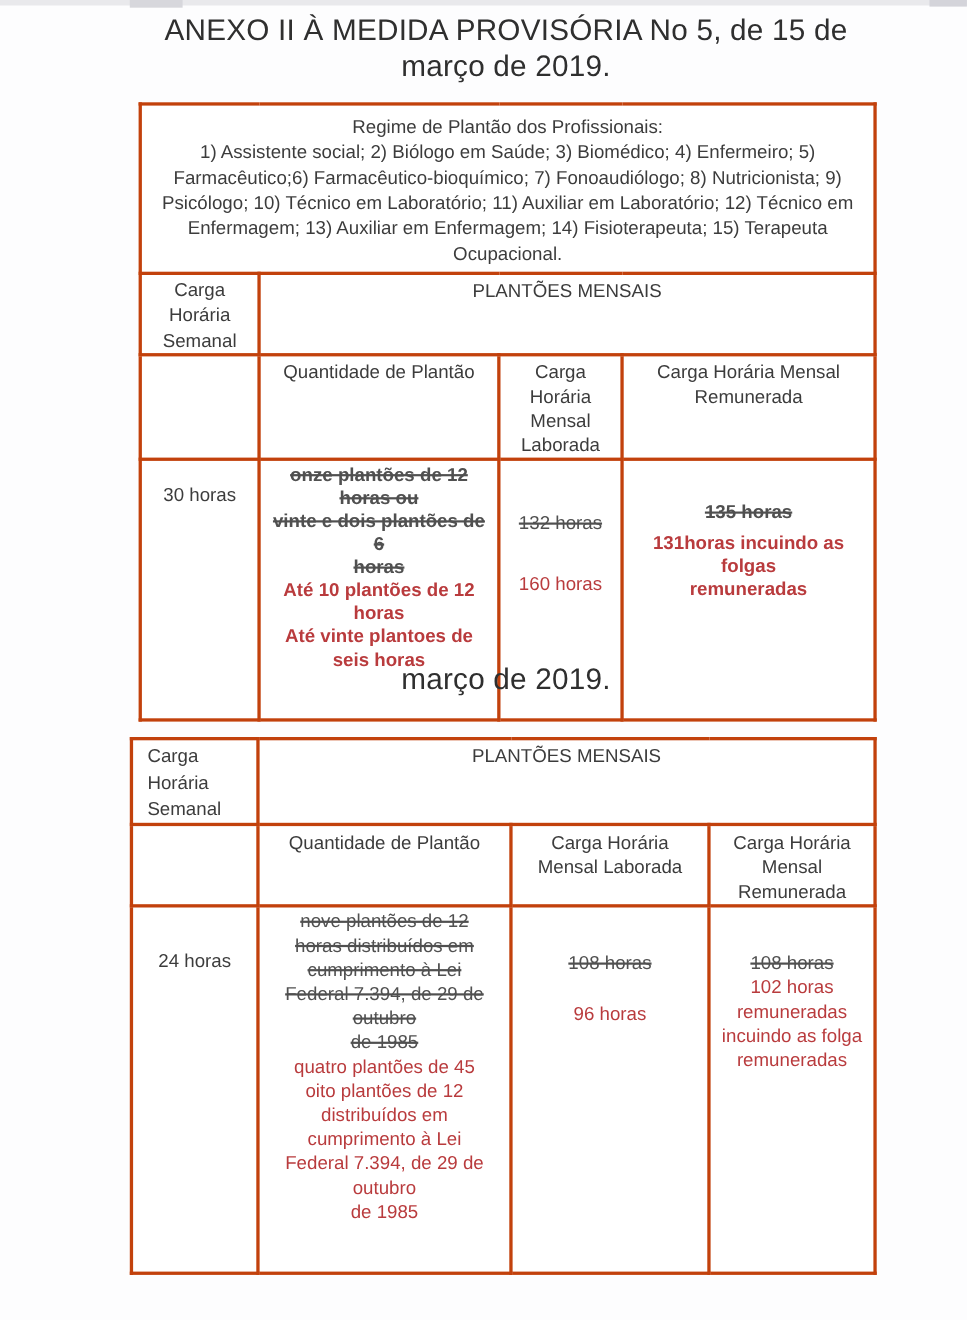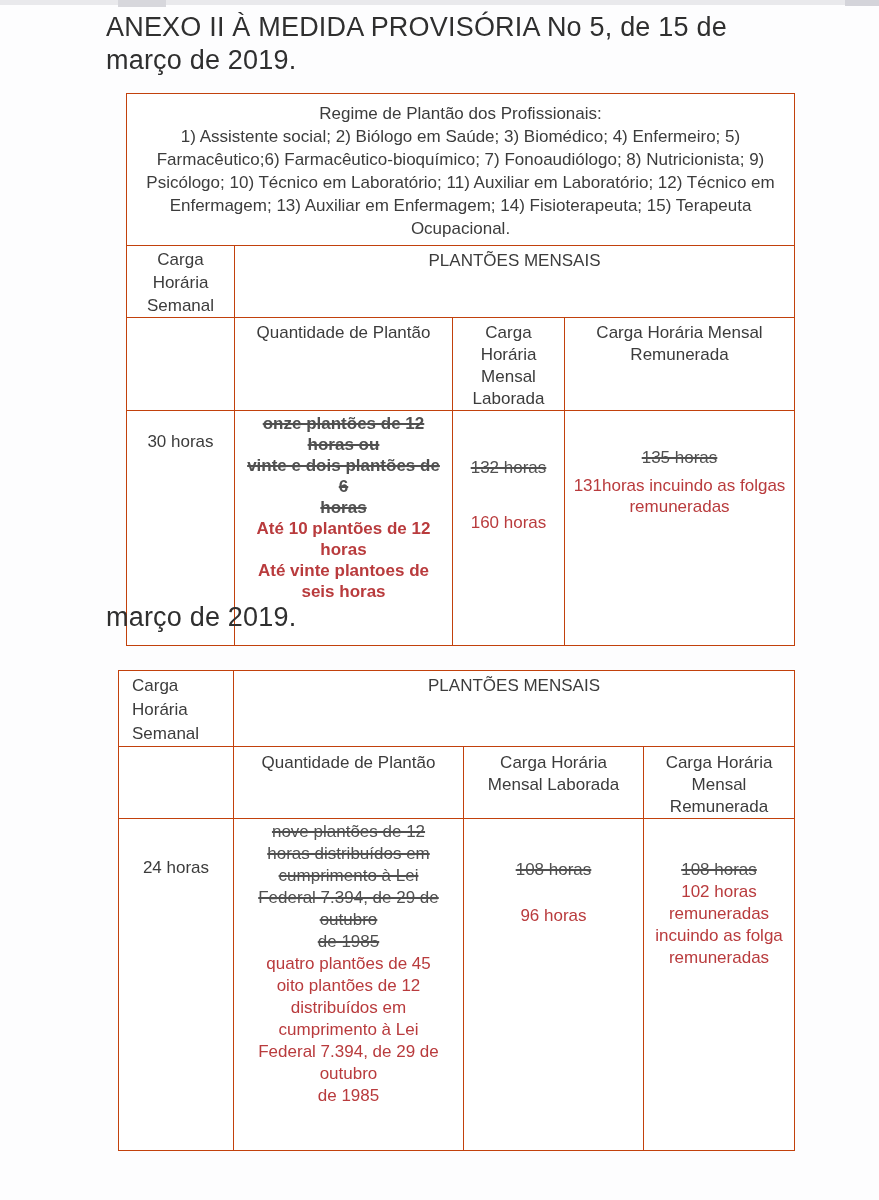"ANEXO II À MEDIDA PROVISÓRIA" .title { text-align: none -> center }
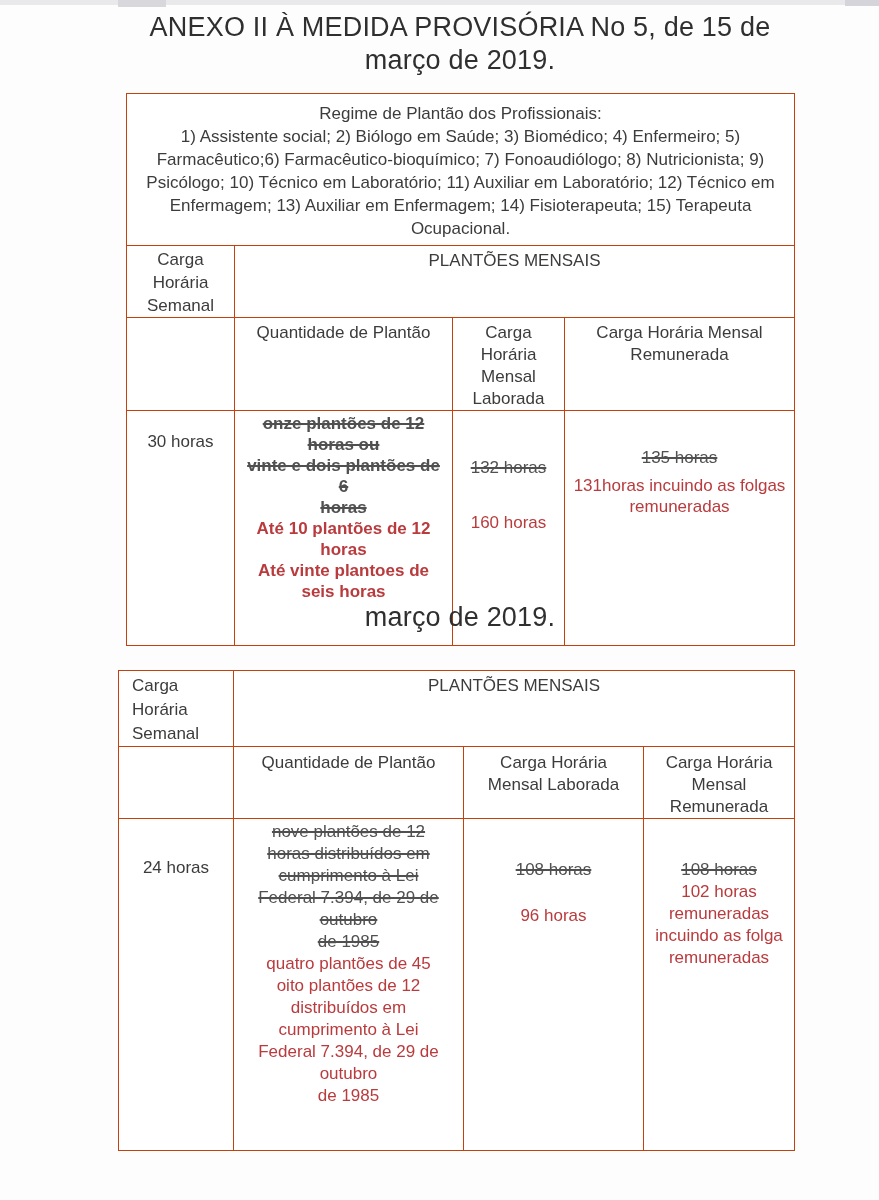"Regime de Plantão dos Profissionais:" .doc-table td { border: 1px solid #c2410c -> 3px solid #c2410c }
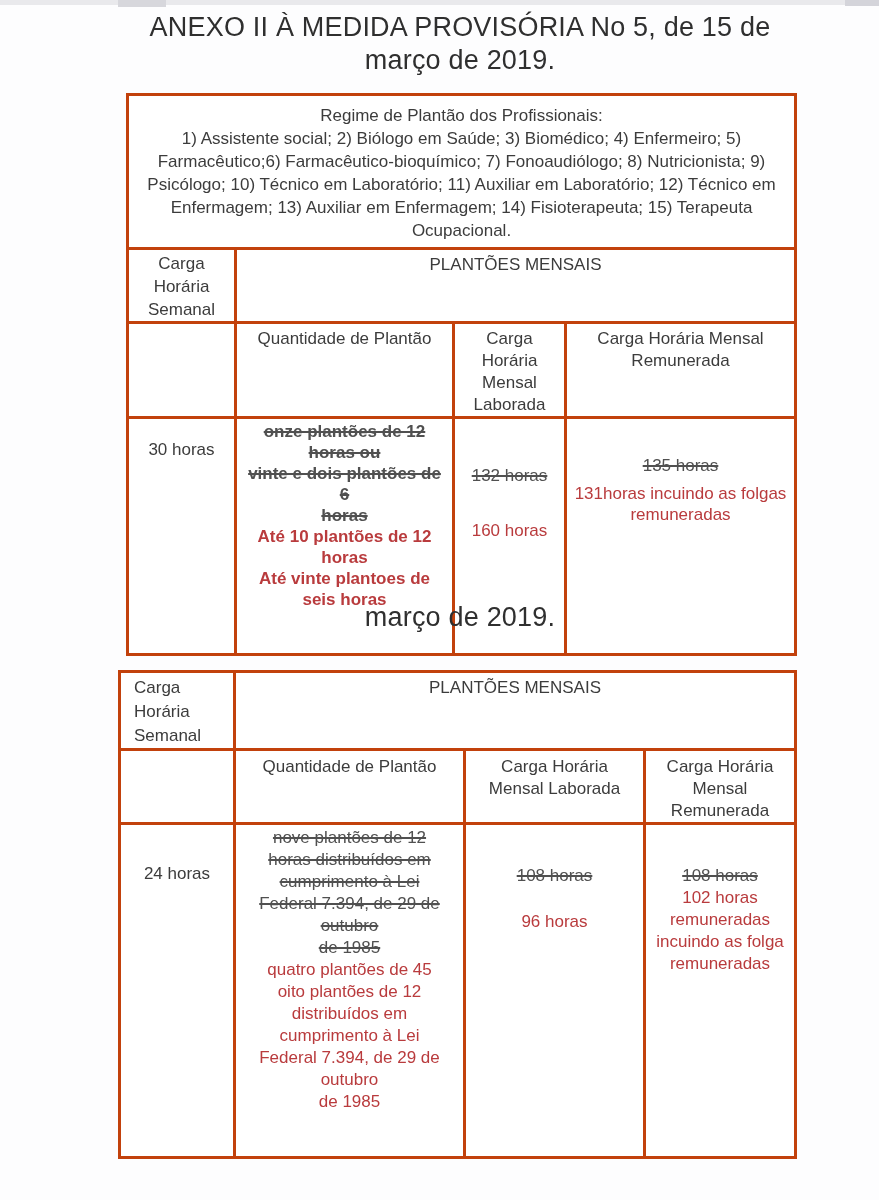"135 horas" #table-anexo2 .cell-paid { font-weight: none -> bold }
